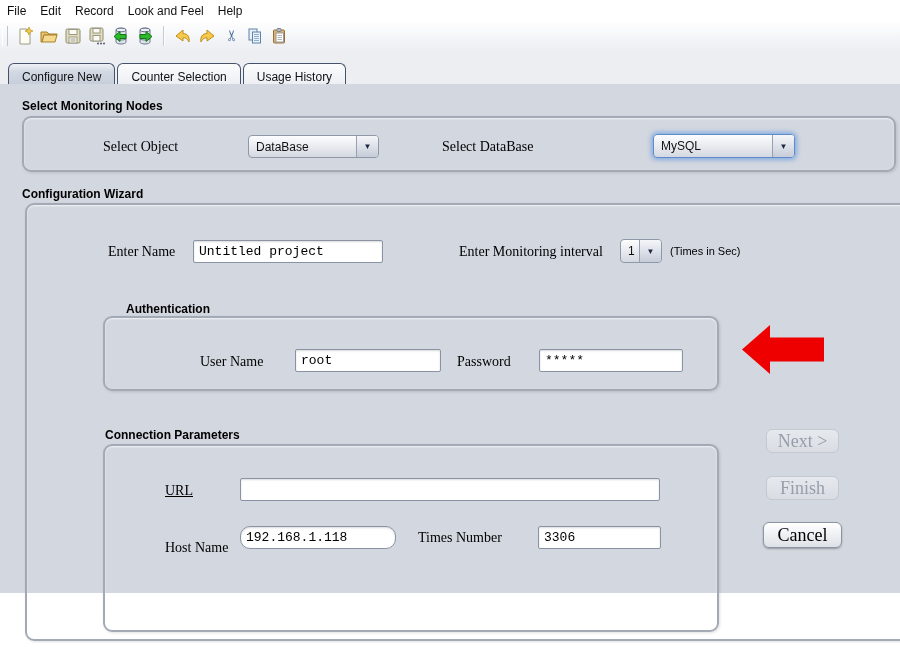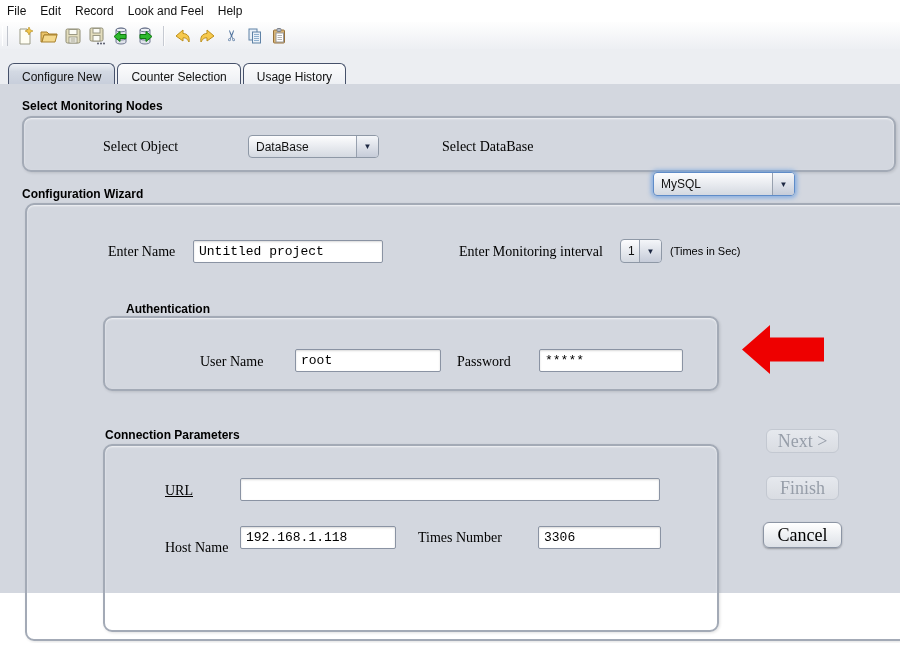"MySQL" .combo.focused { margin-top: 38px -> none }
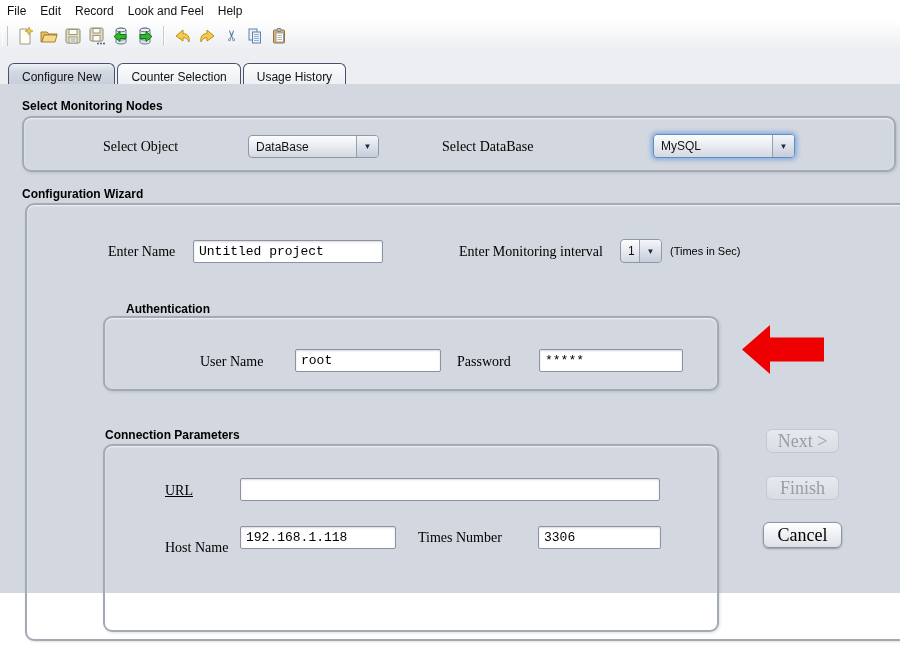"192.168.1.118" input.tfield { border-radius: none -> 10px }
